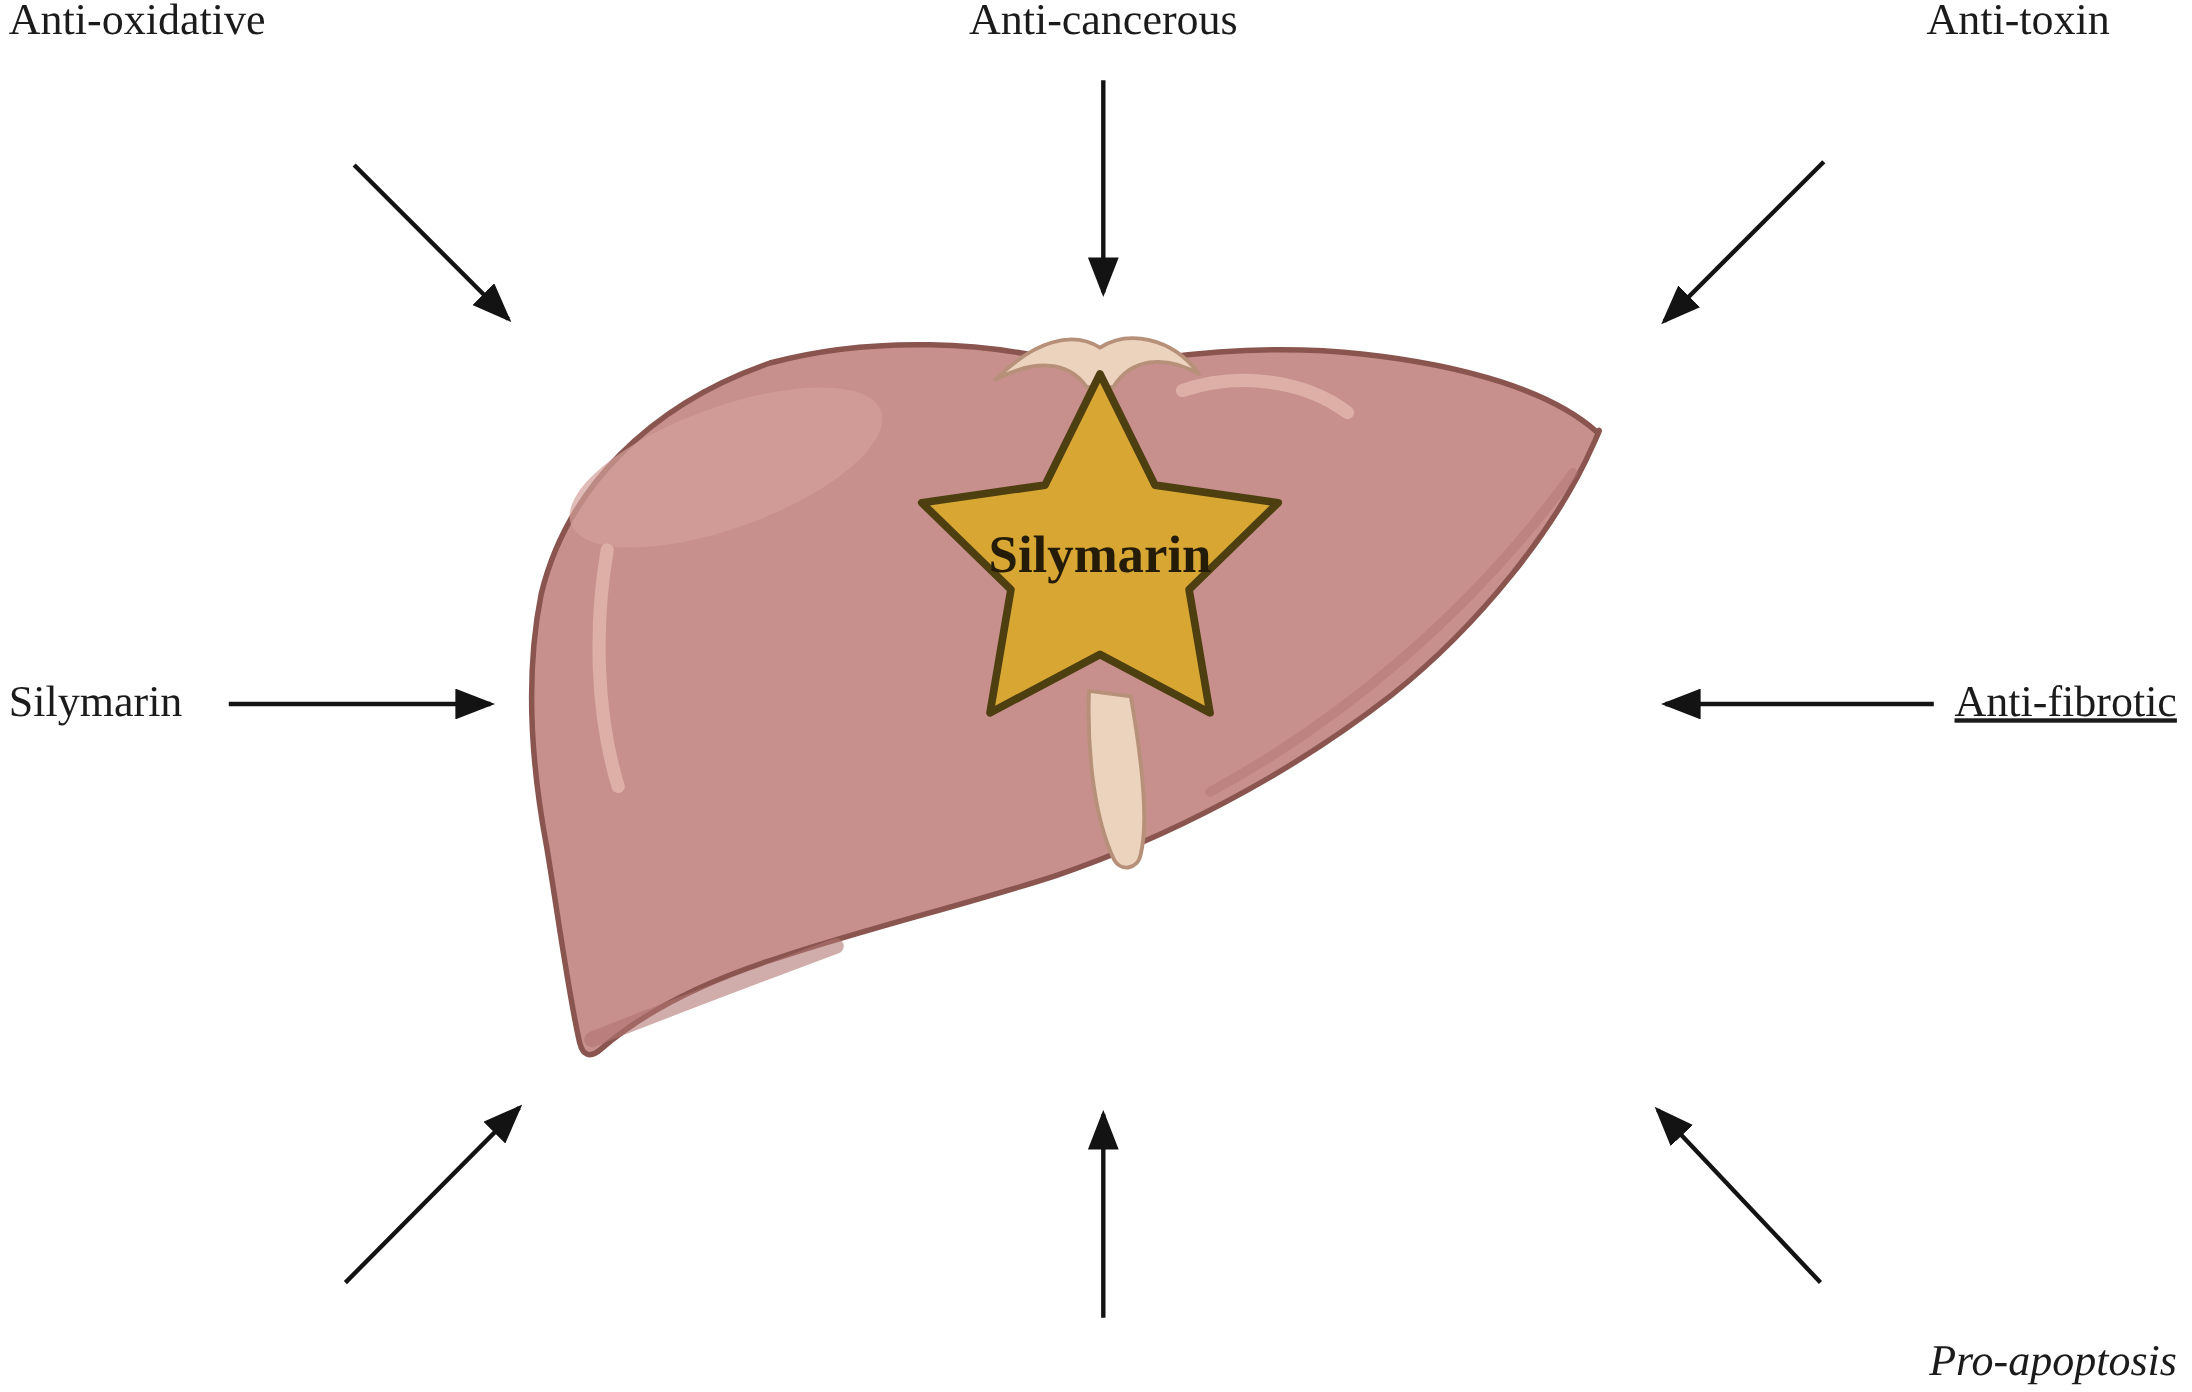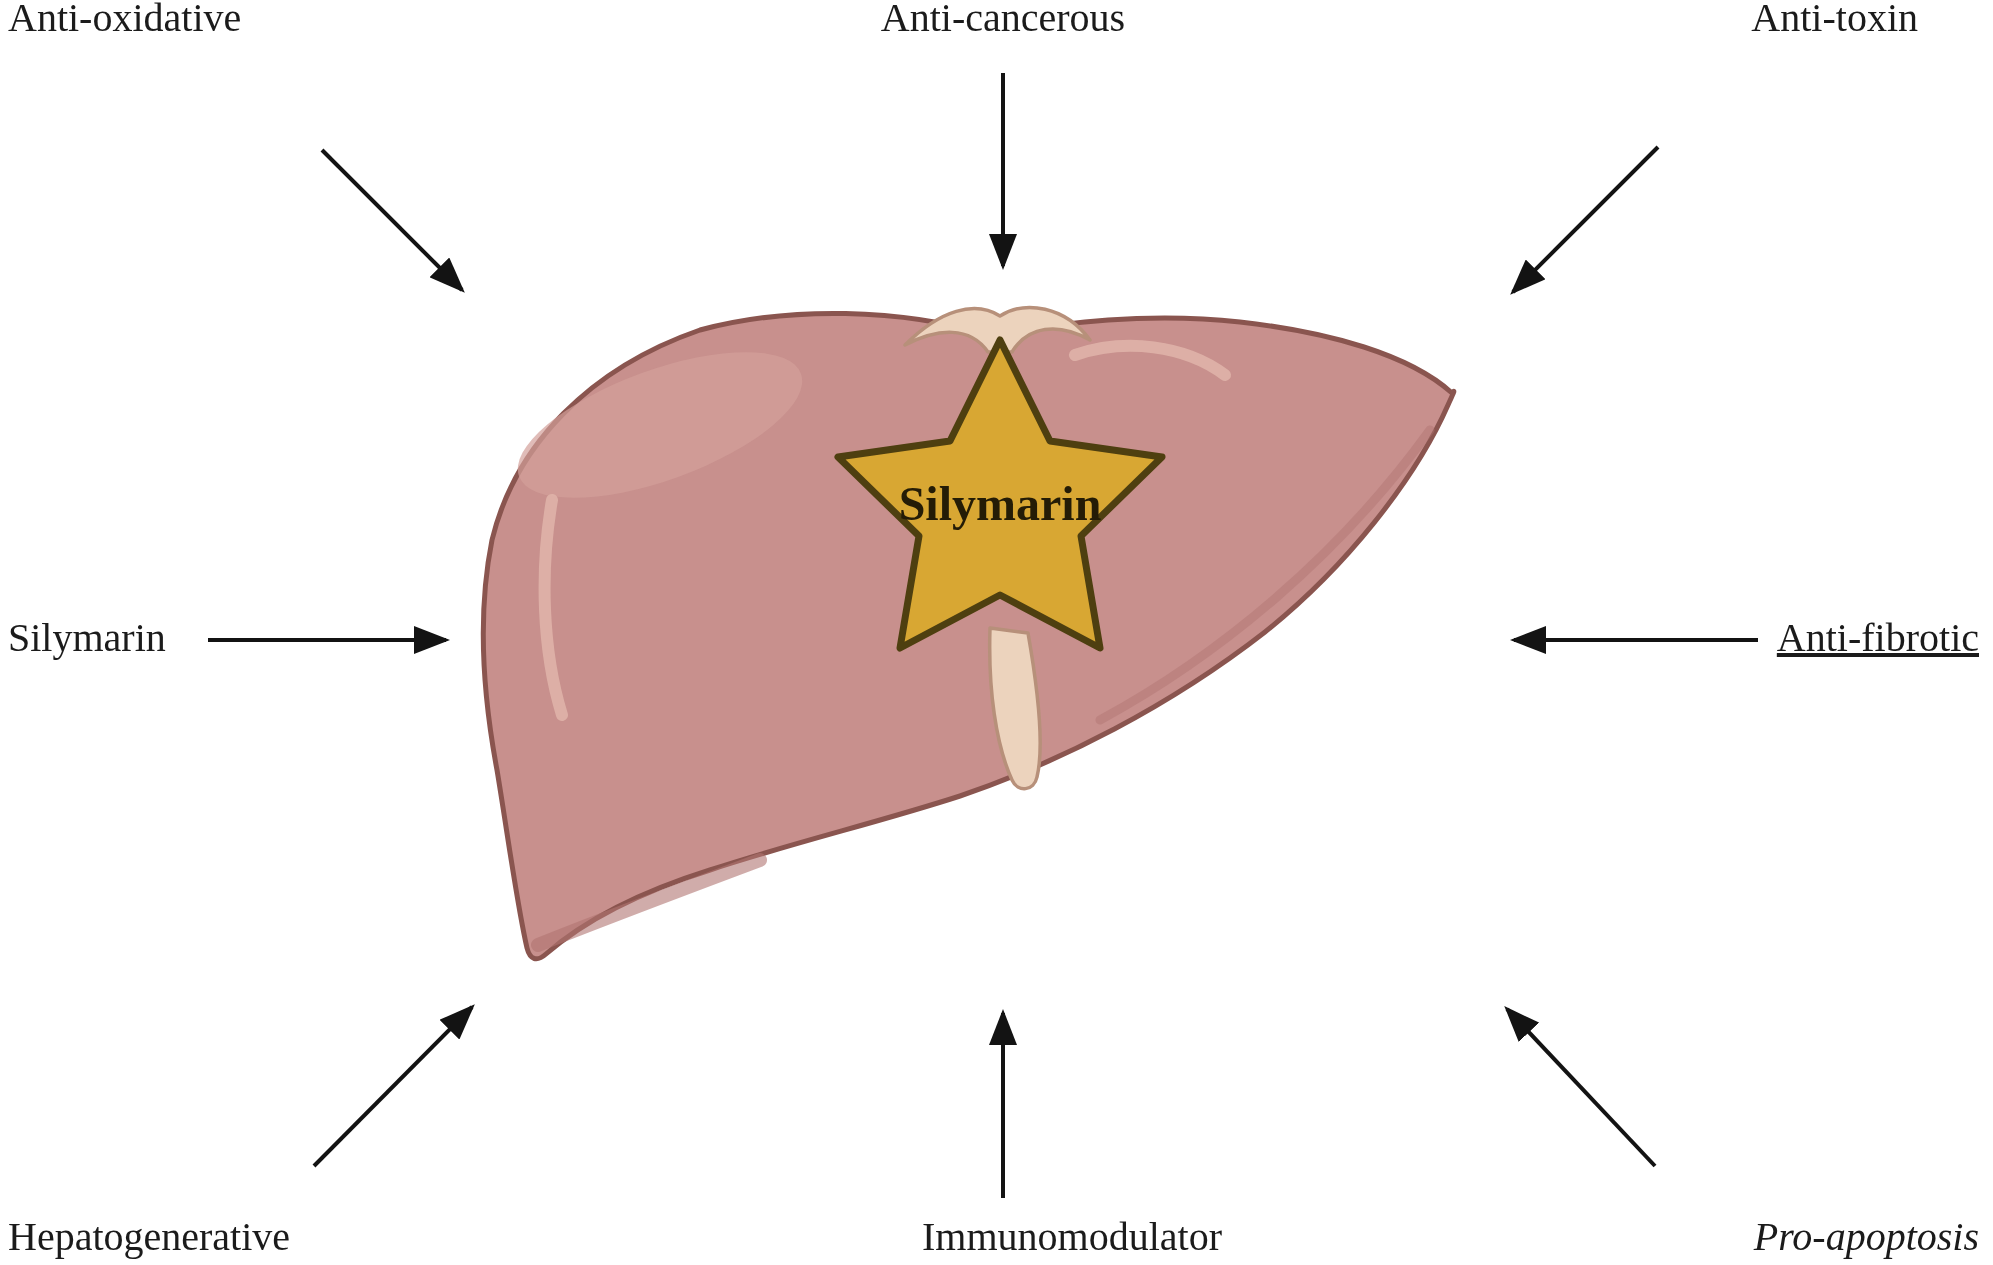"Hepatogenerative" div.label { html: <div>Hepatogenerative</div> -> none }
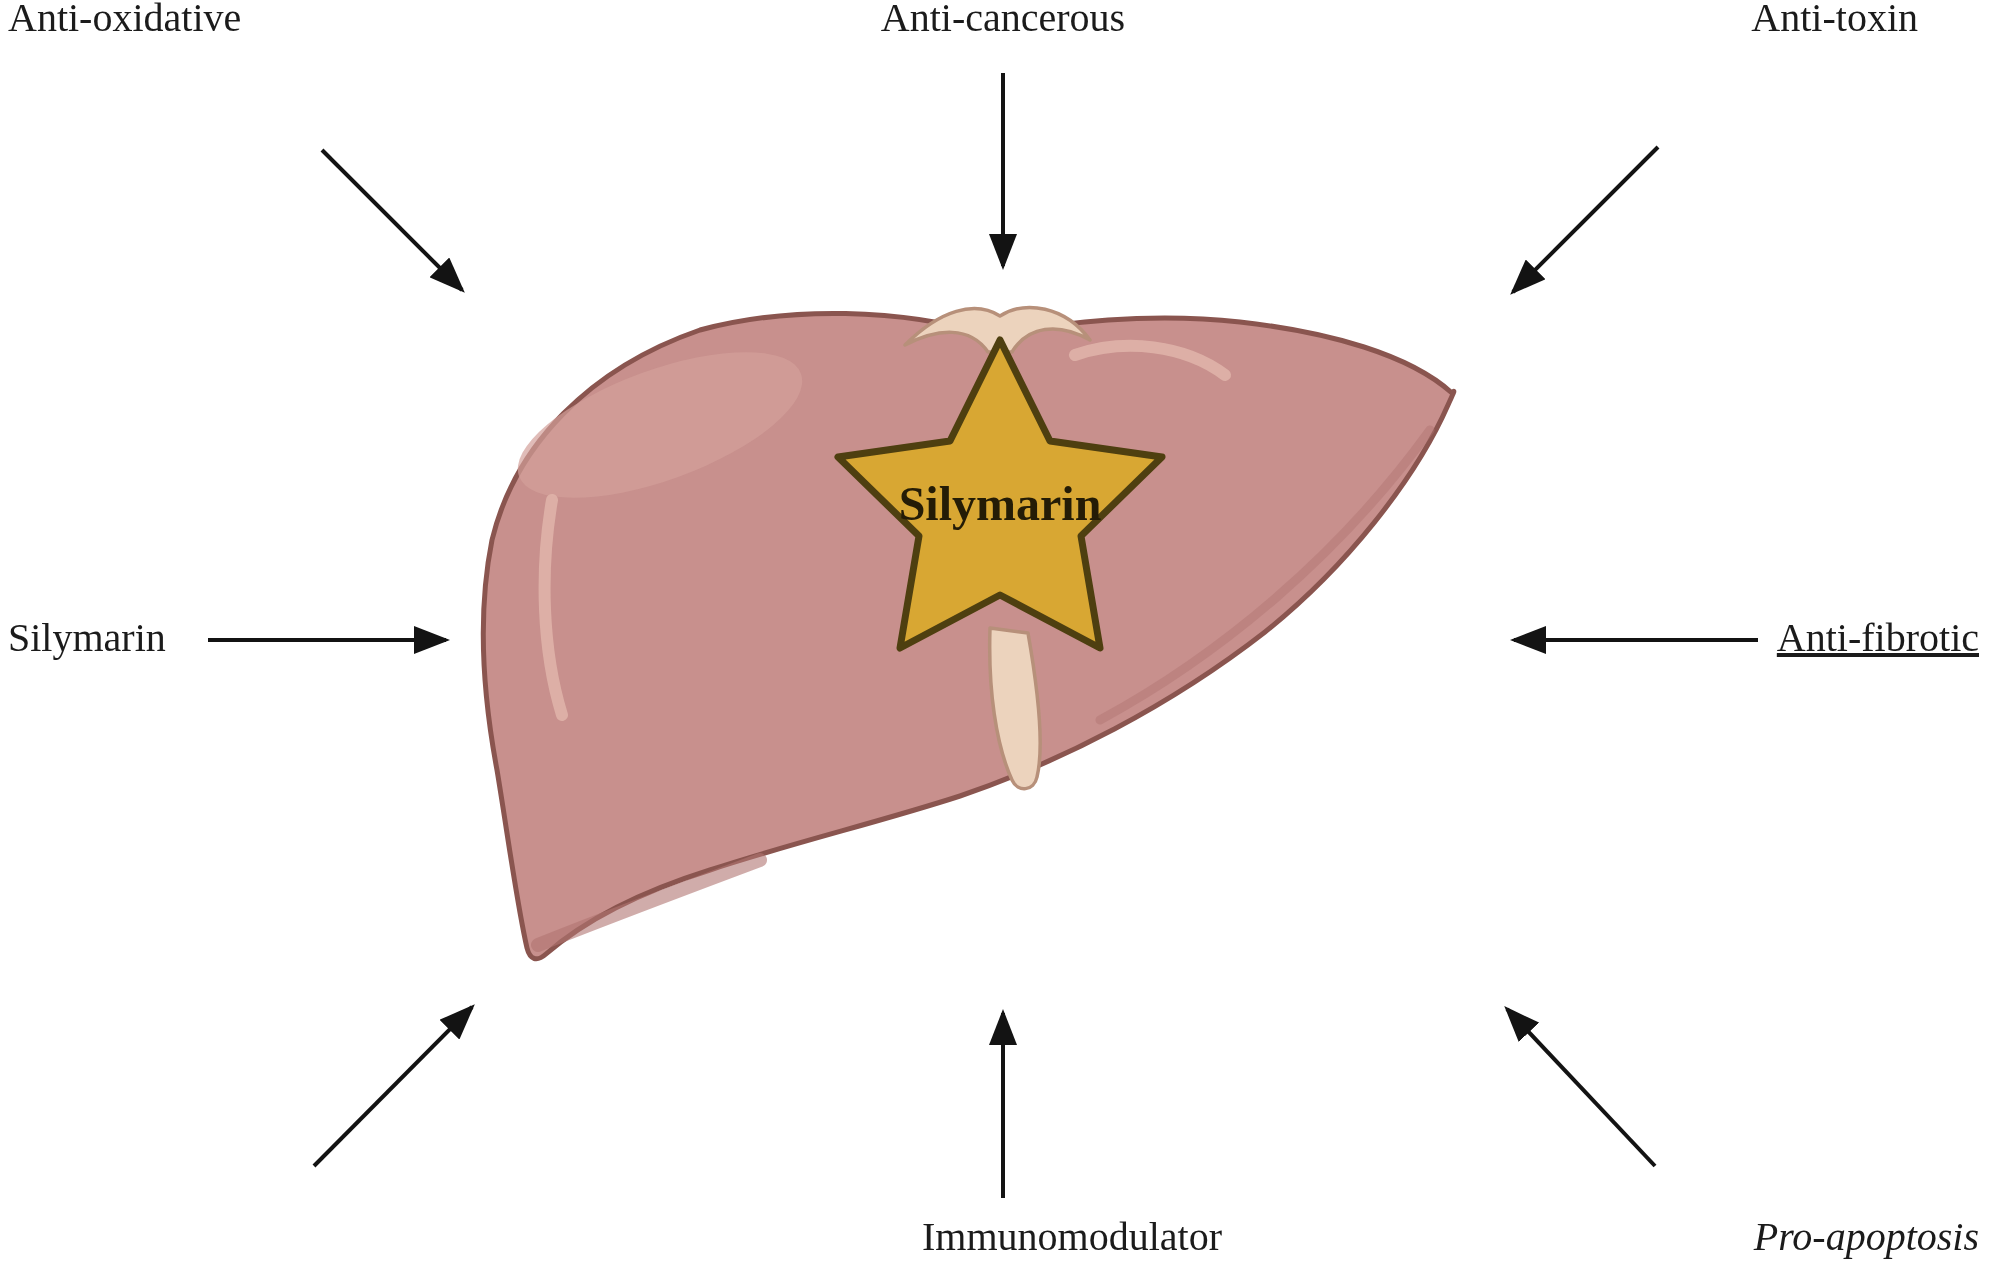"Immunomodulator" div.label { html: <div>Immunomodulator</div> -> none }
